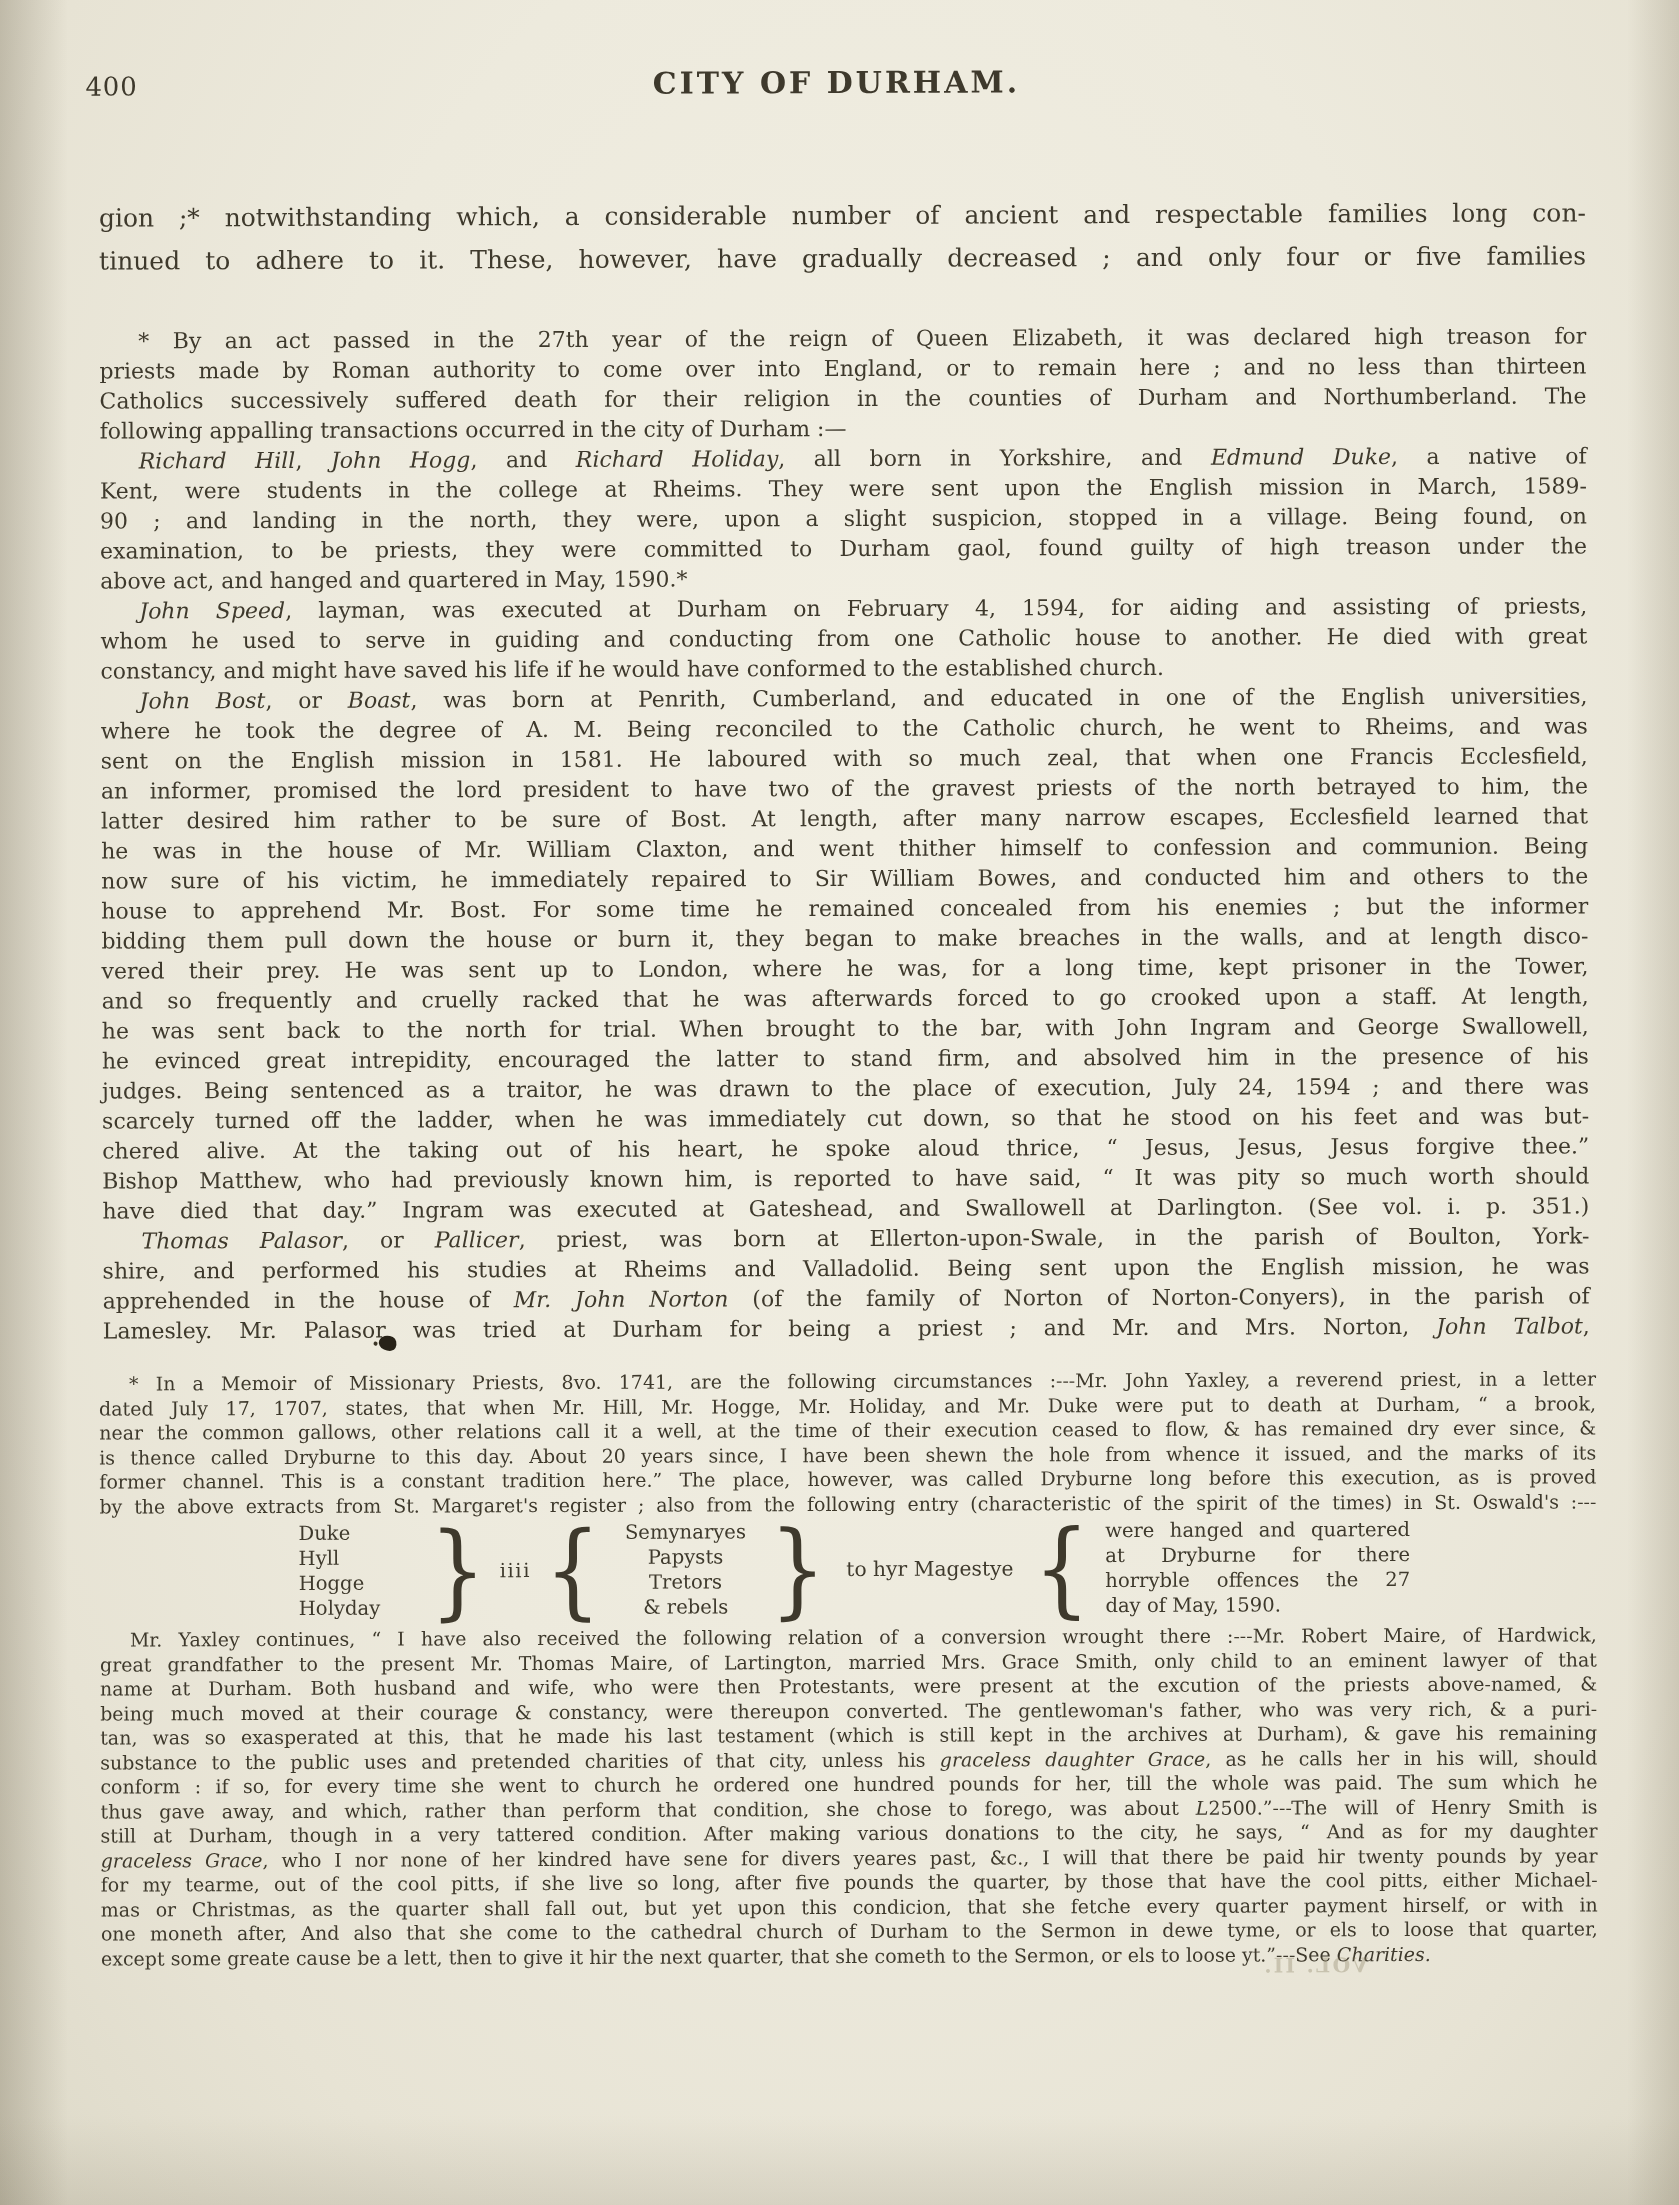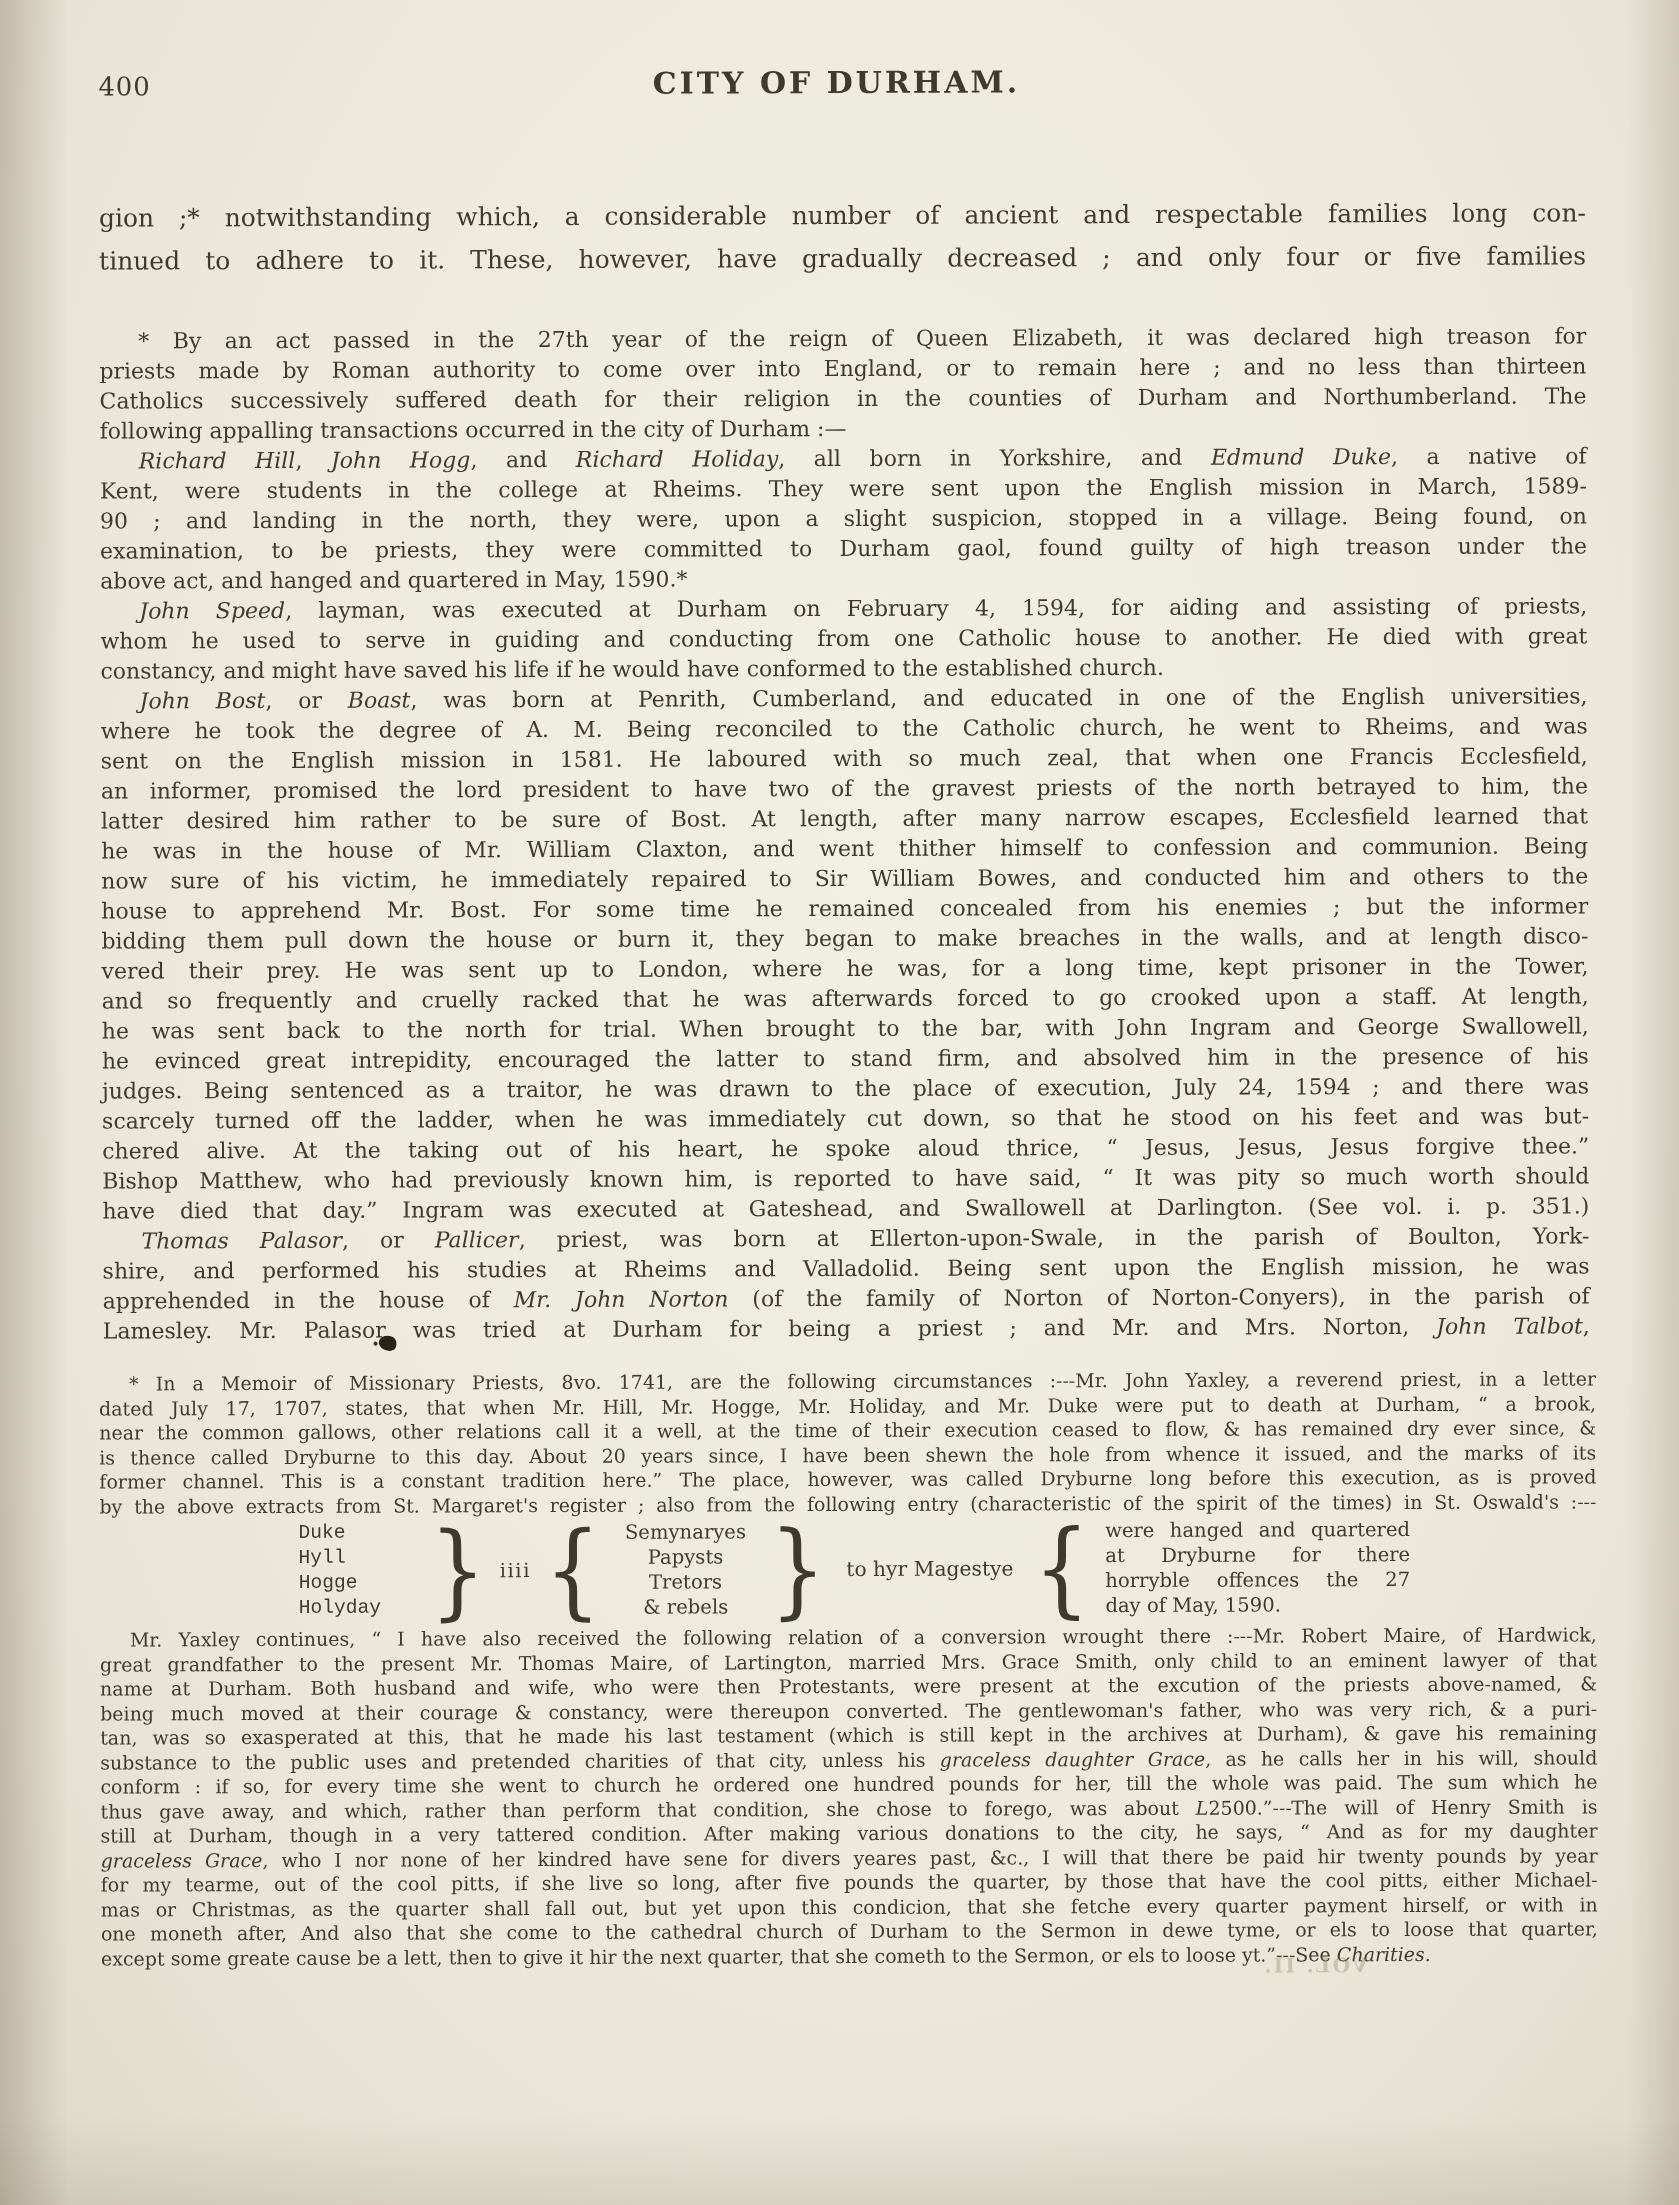"400" .page-number { left: 102px -> 89px }
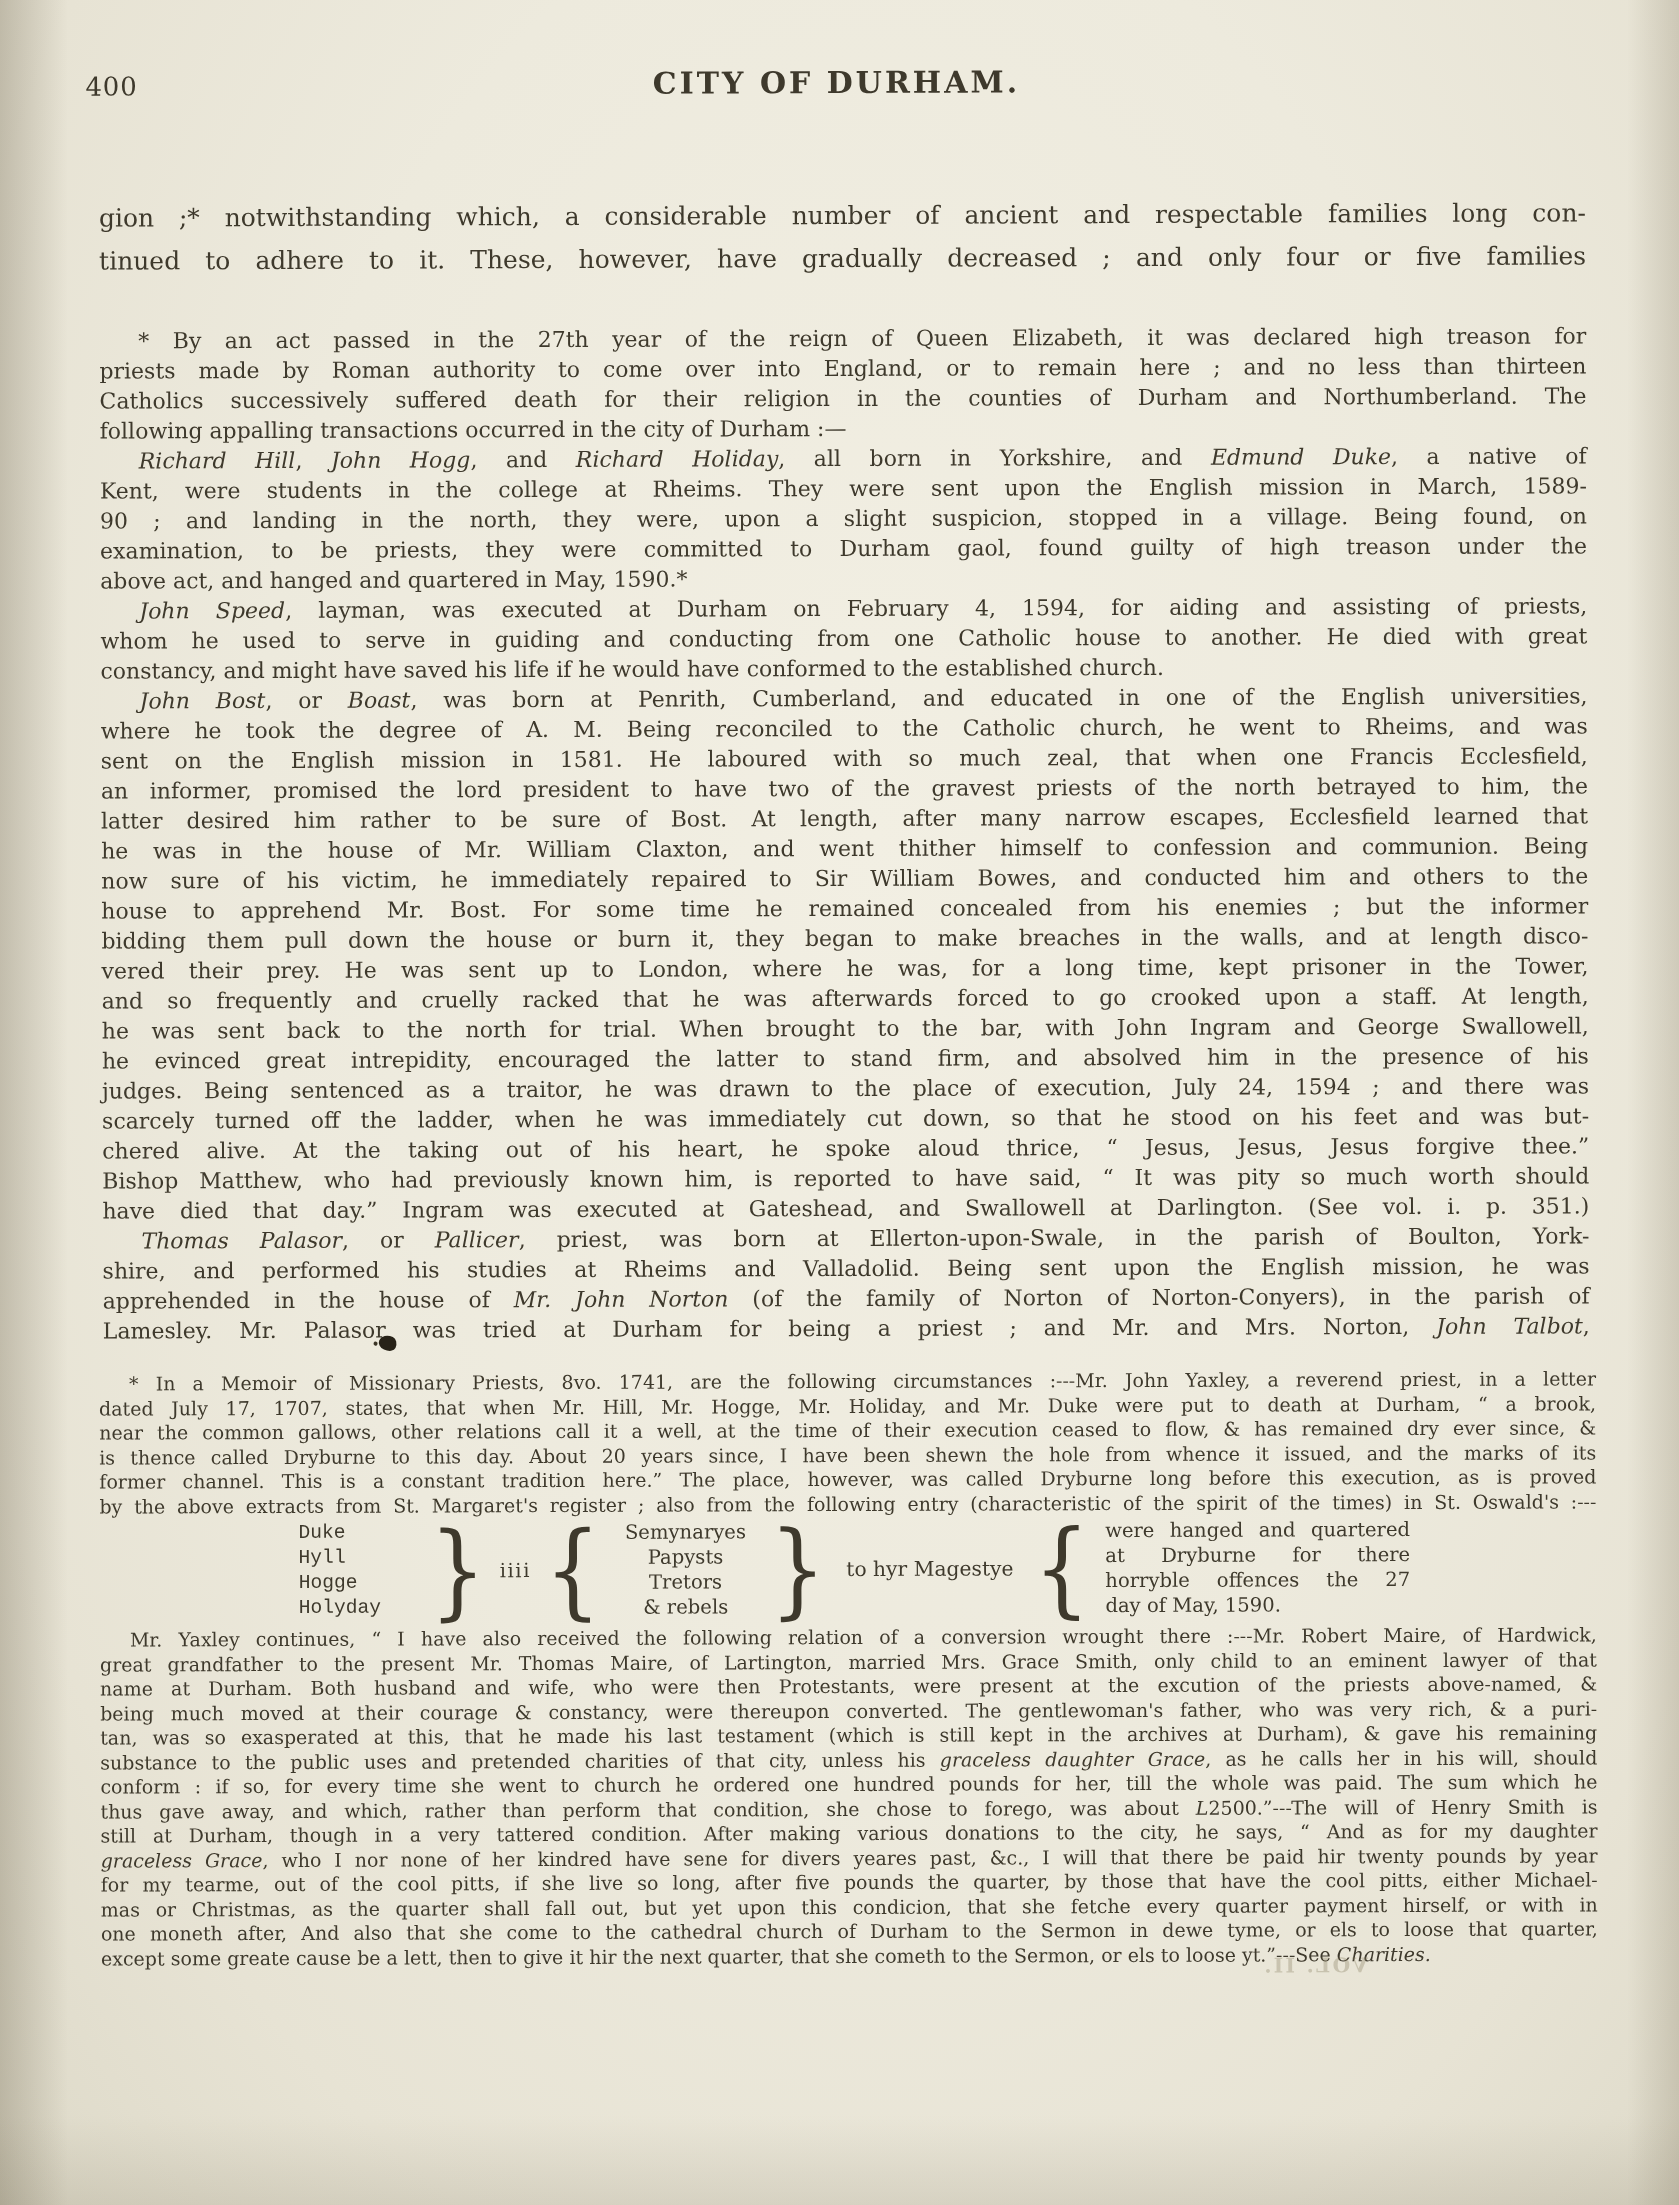"Duke" .dcol-names { font-family: Liberation Mono, monospace -> none }
